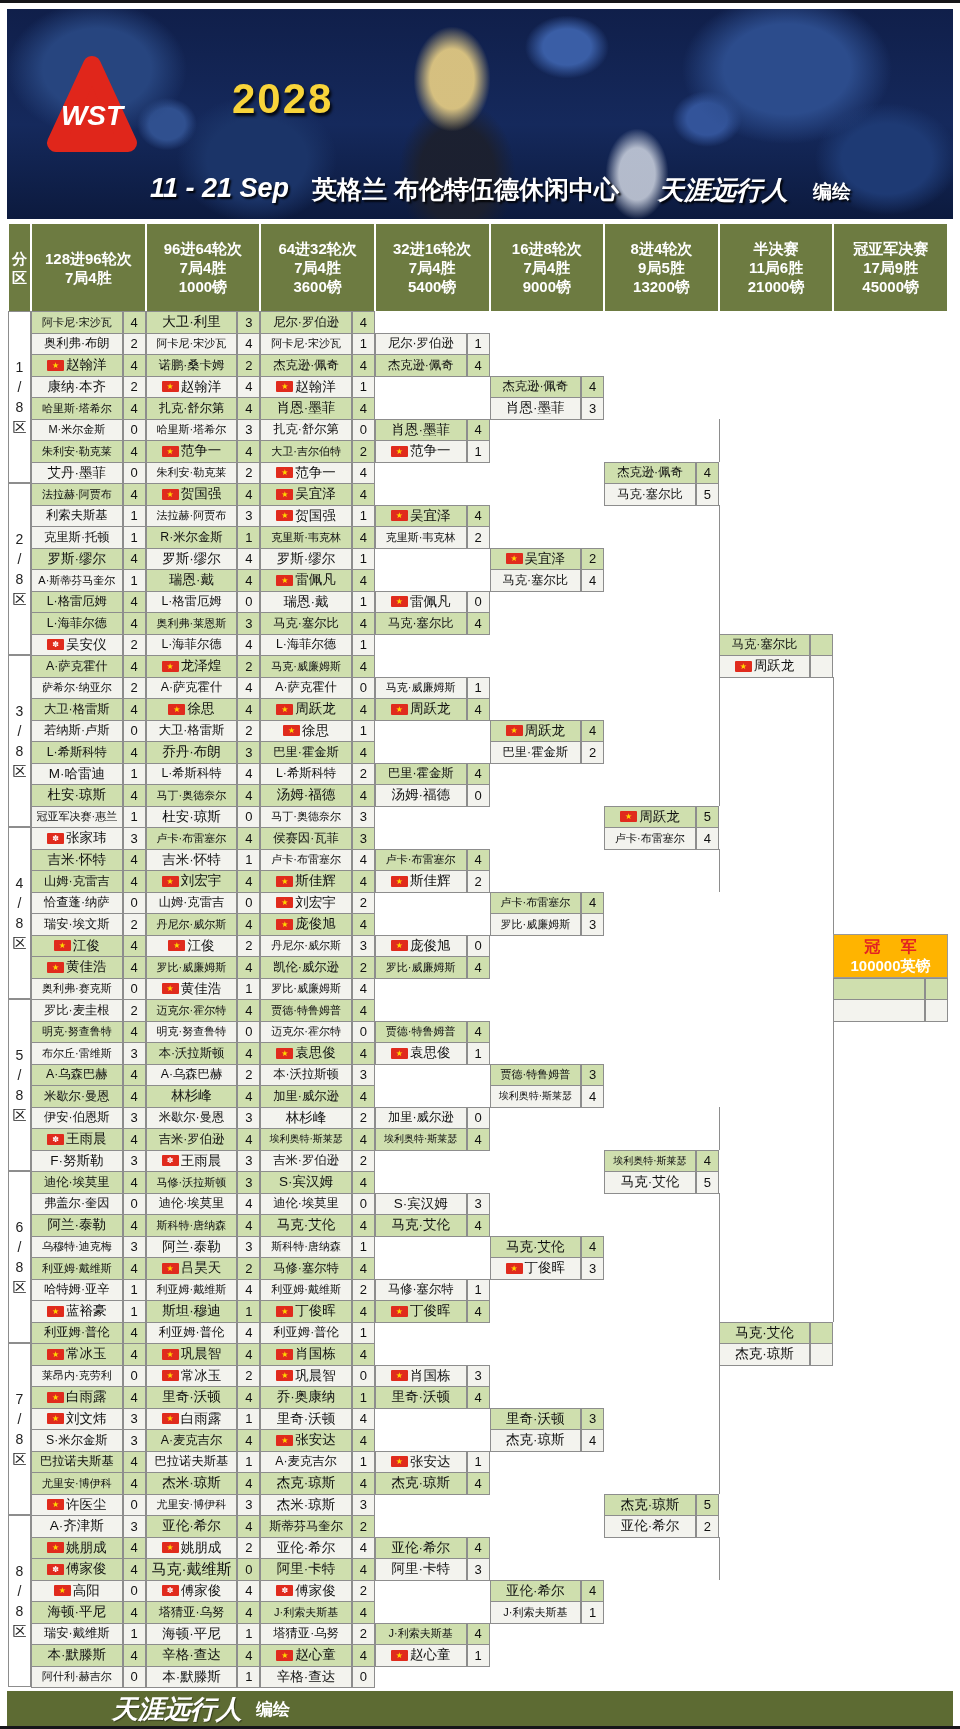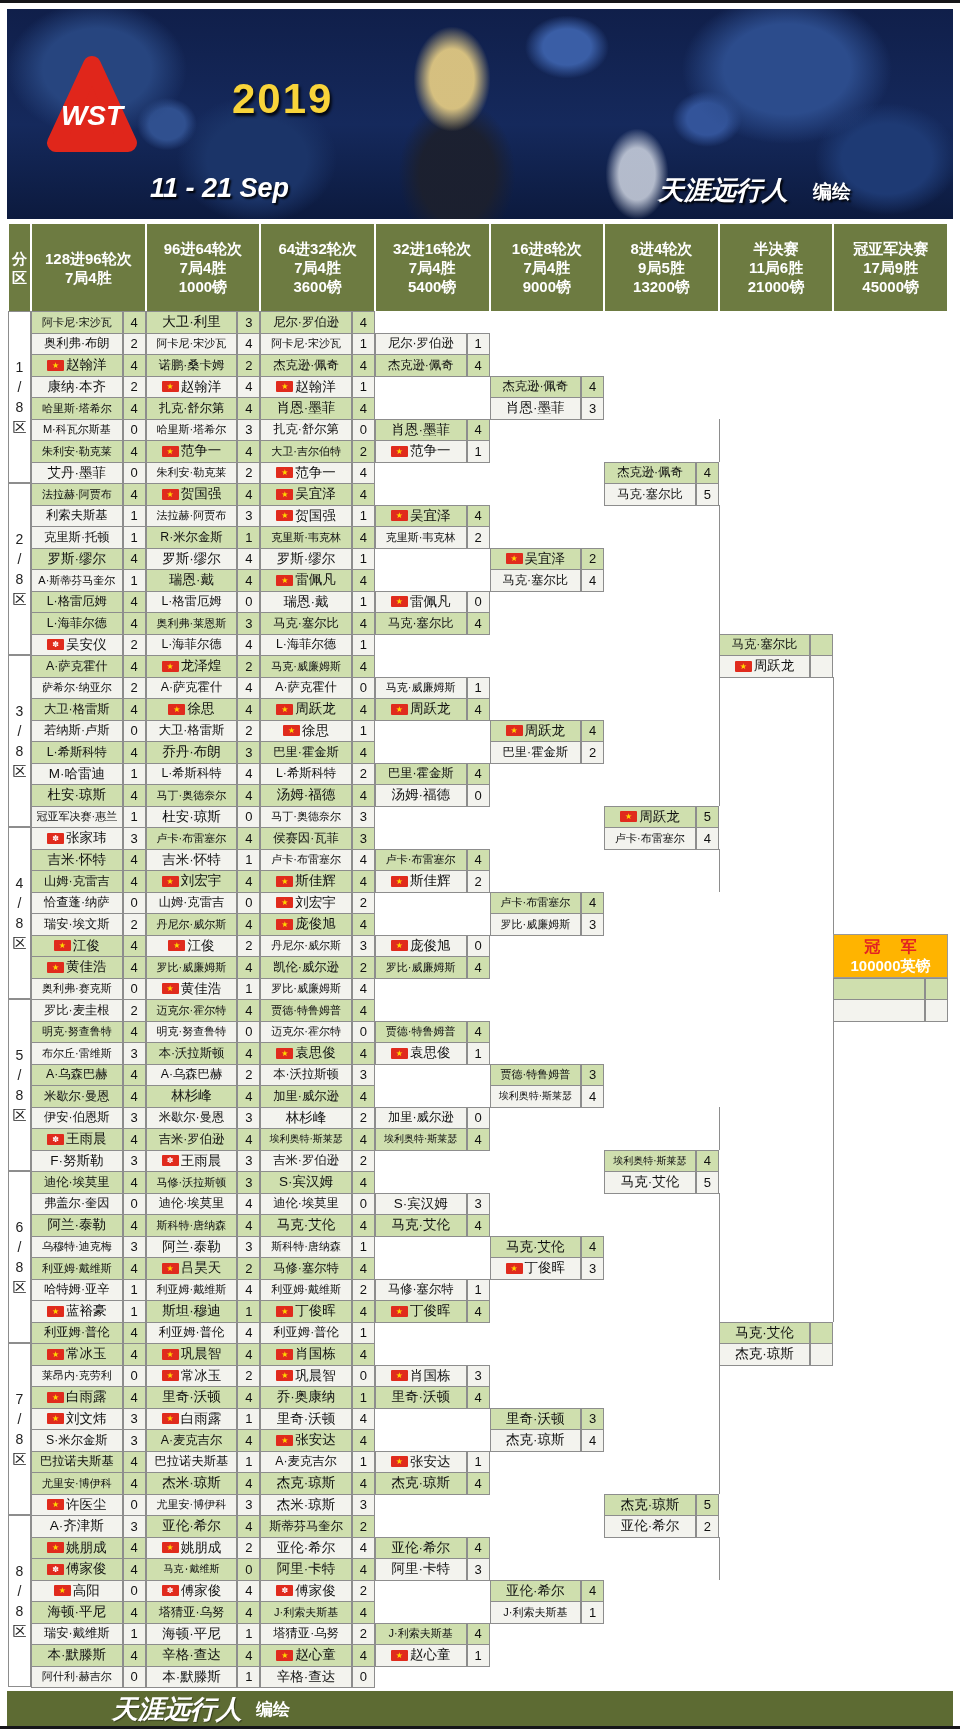"2019" div.year { text: 2019 -> 2028 }
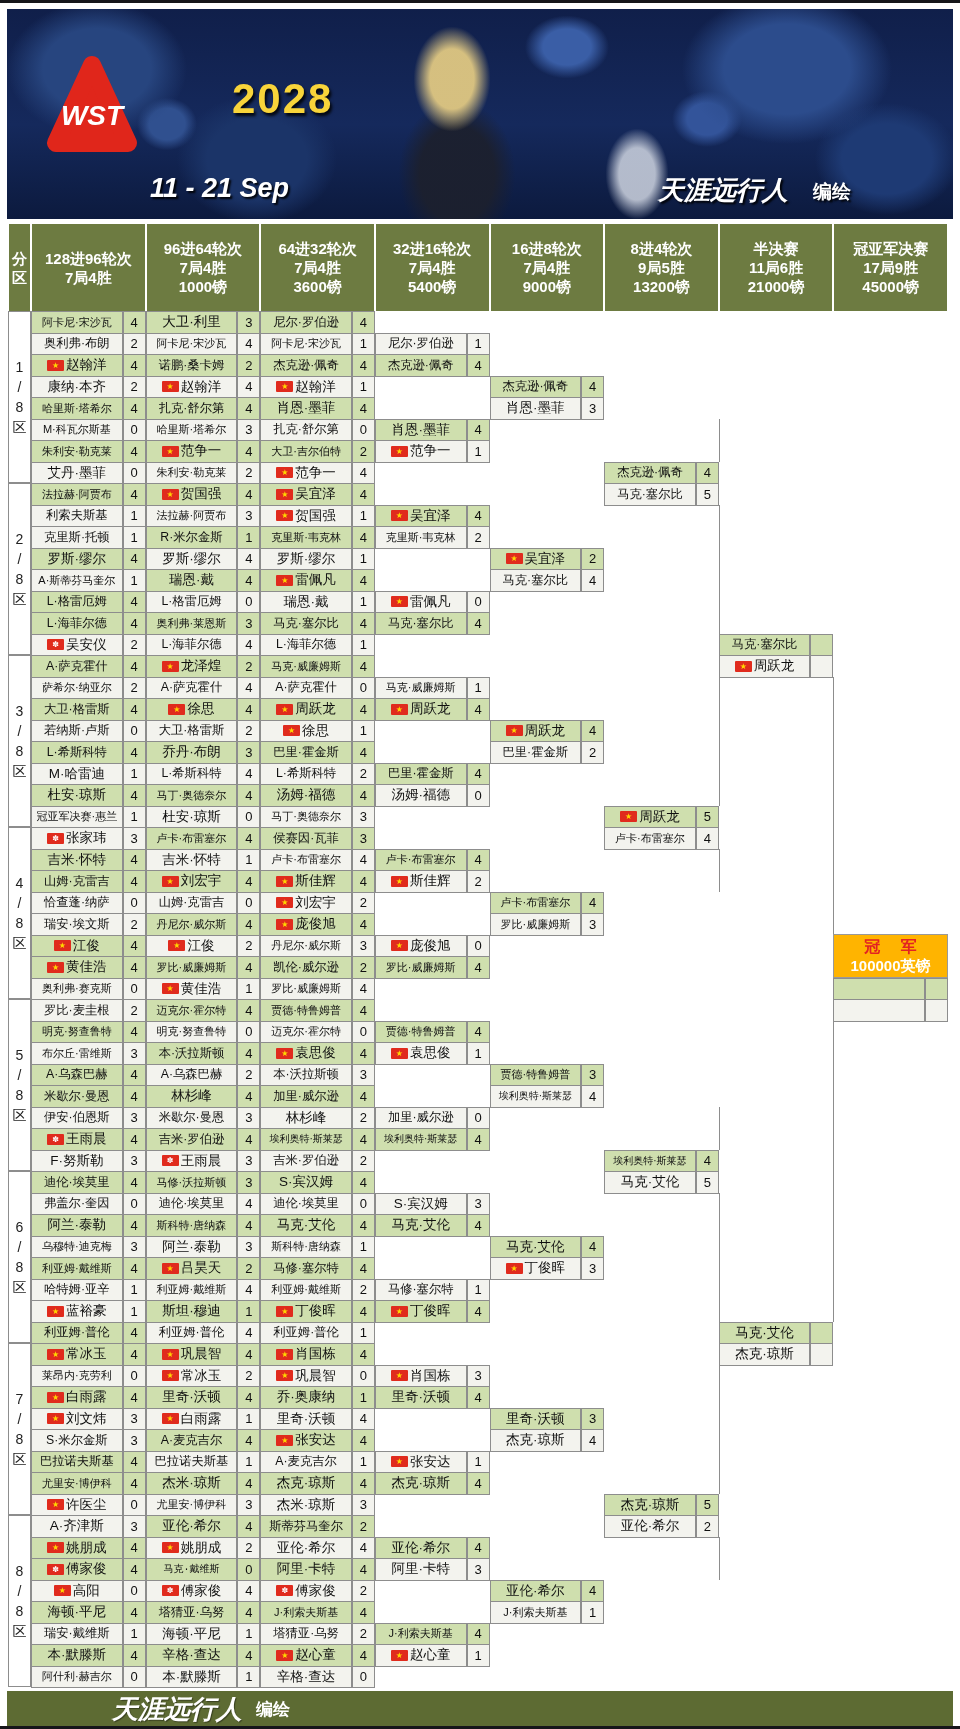"英格兰 布伦特伍德休闲中心" div.sub { html: none -> <div>英格兰 布伦特伍德休闲中心</div> }
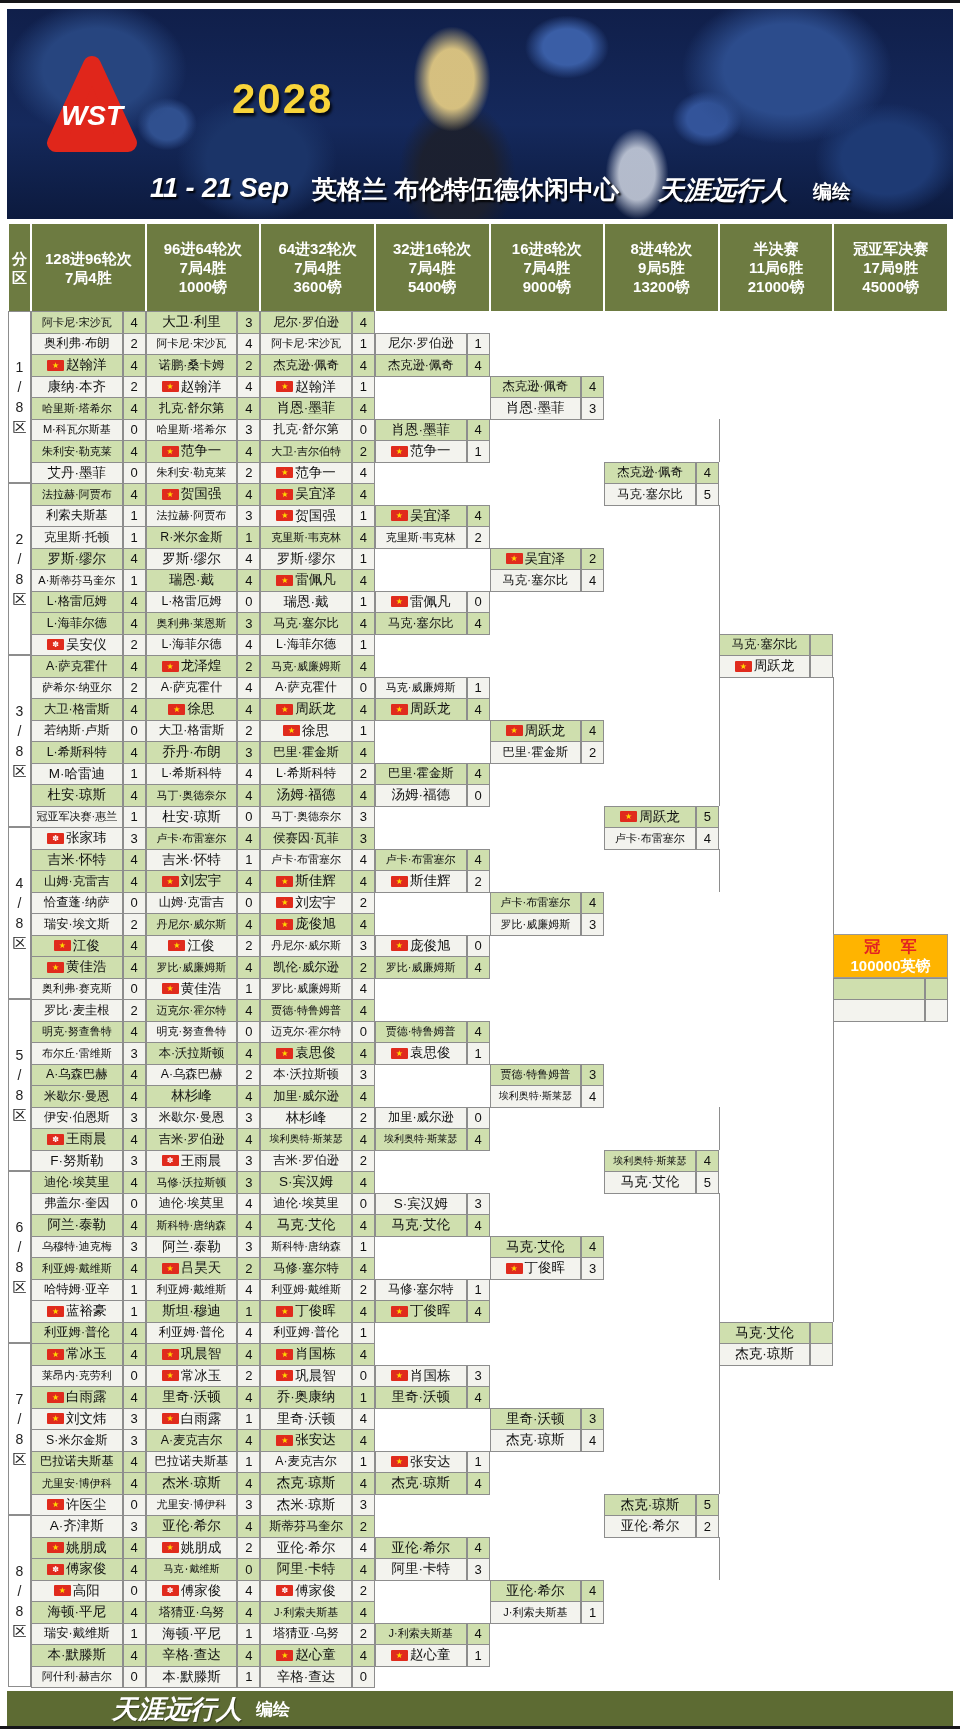"M·科瓦尔斯基" span.nm { text: 科瓦尔斯基 -> 米尔金斯 }
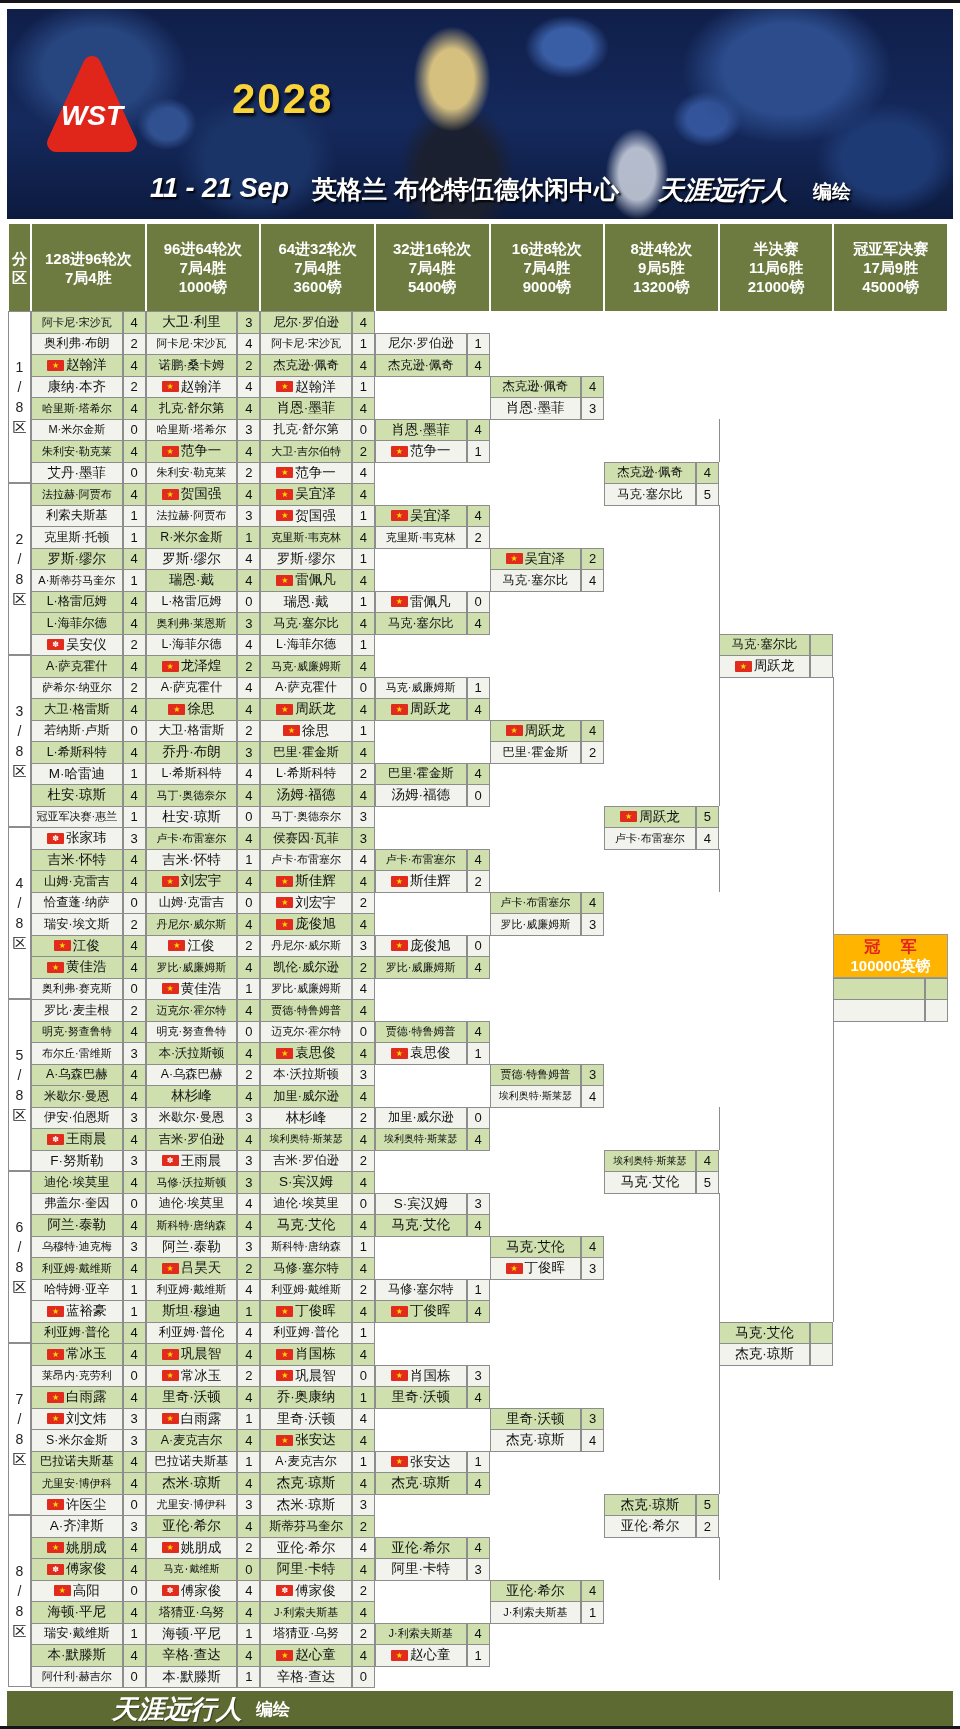"马克·戴维斯" span.nm { font-family: Liberation Mono, monospace -> none; font-size: 10px -> 15px }
